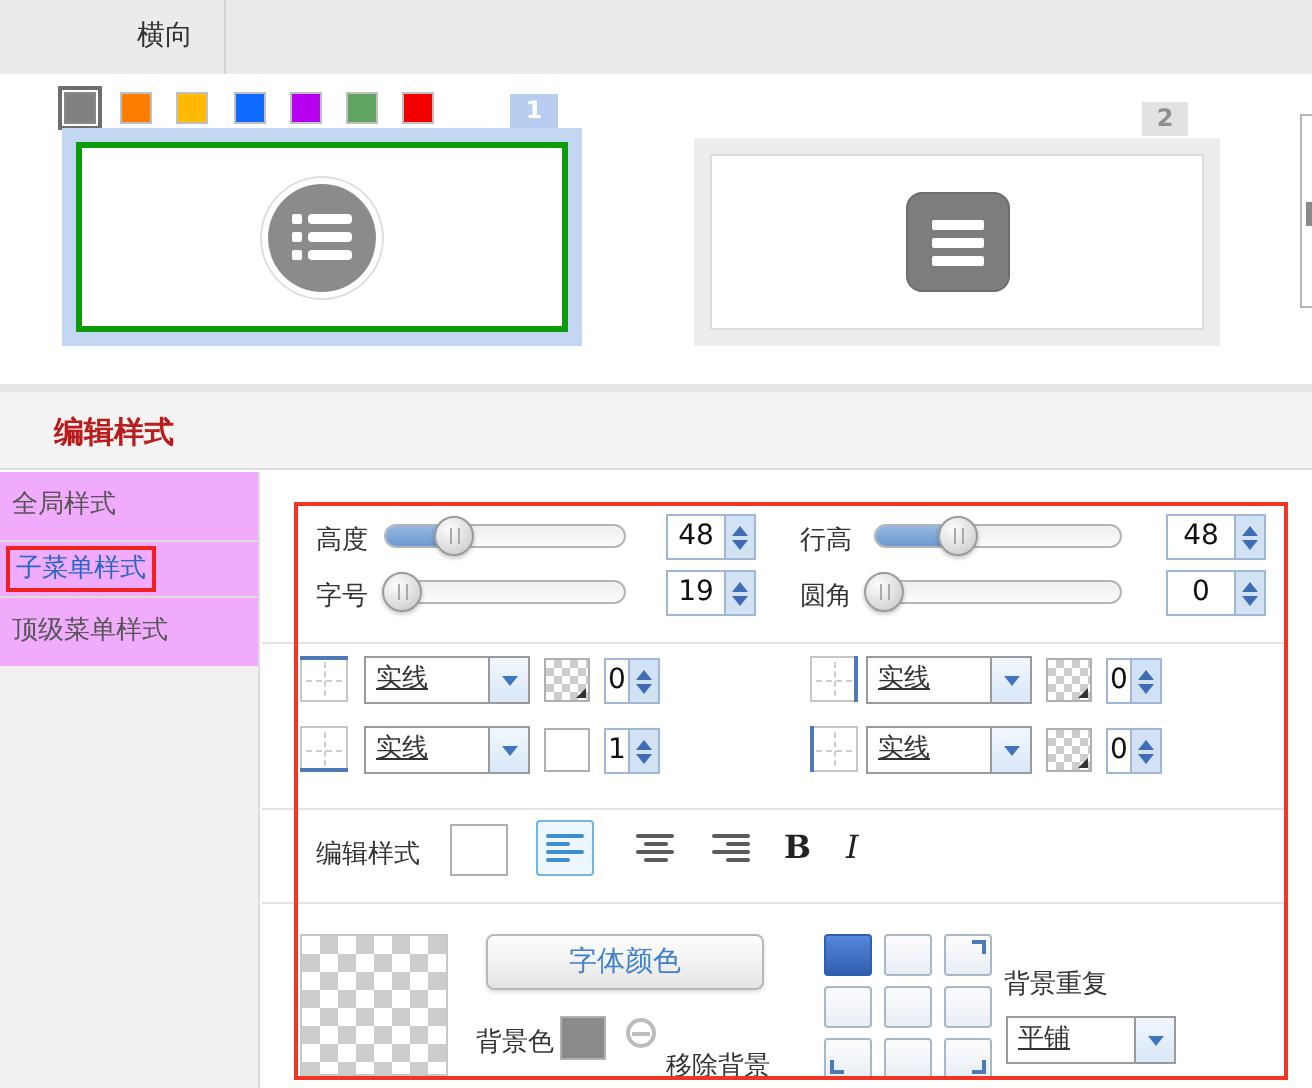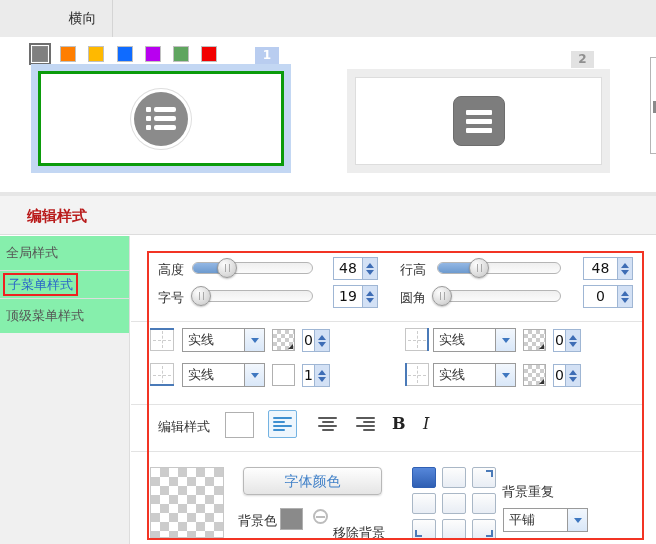"全局样式" .sidebar { background: #86efac -> #f0abfc }
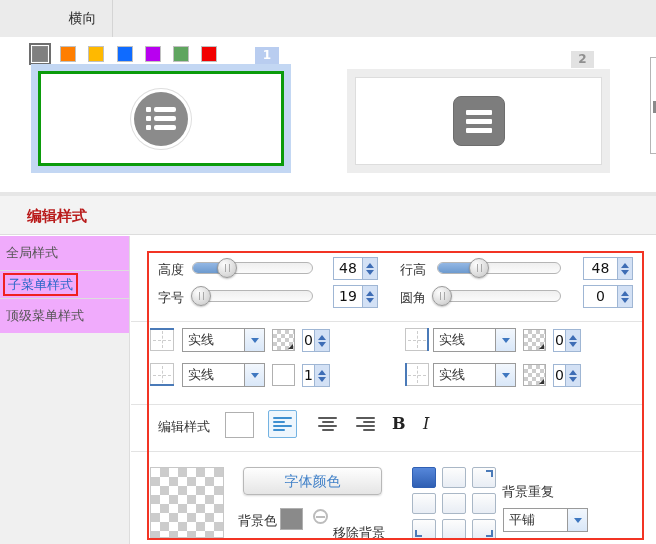"实线" .sel { text-decoration: none -> underline }
